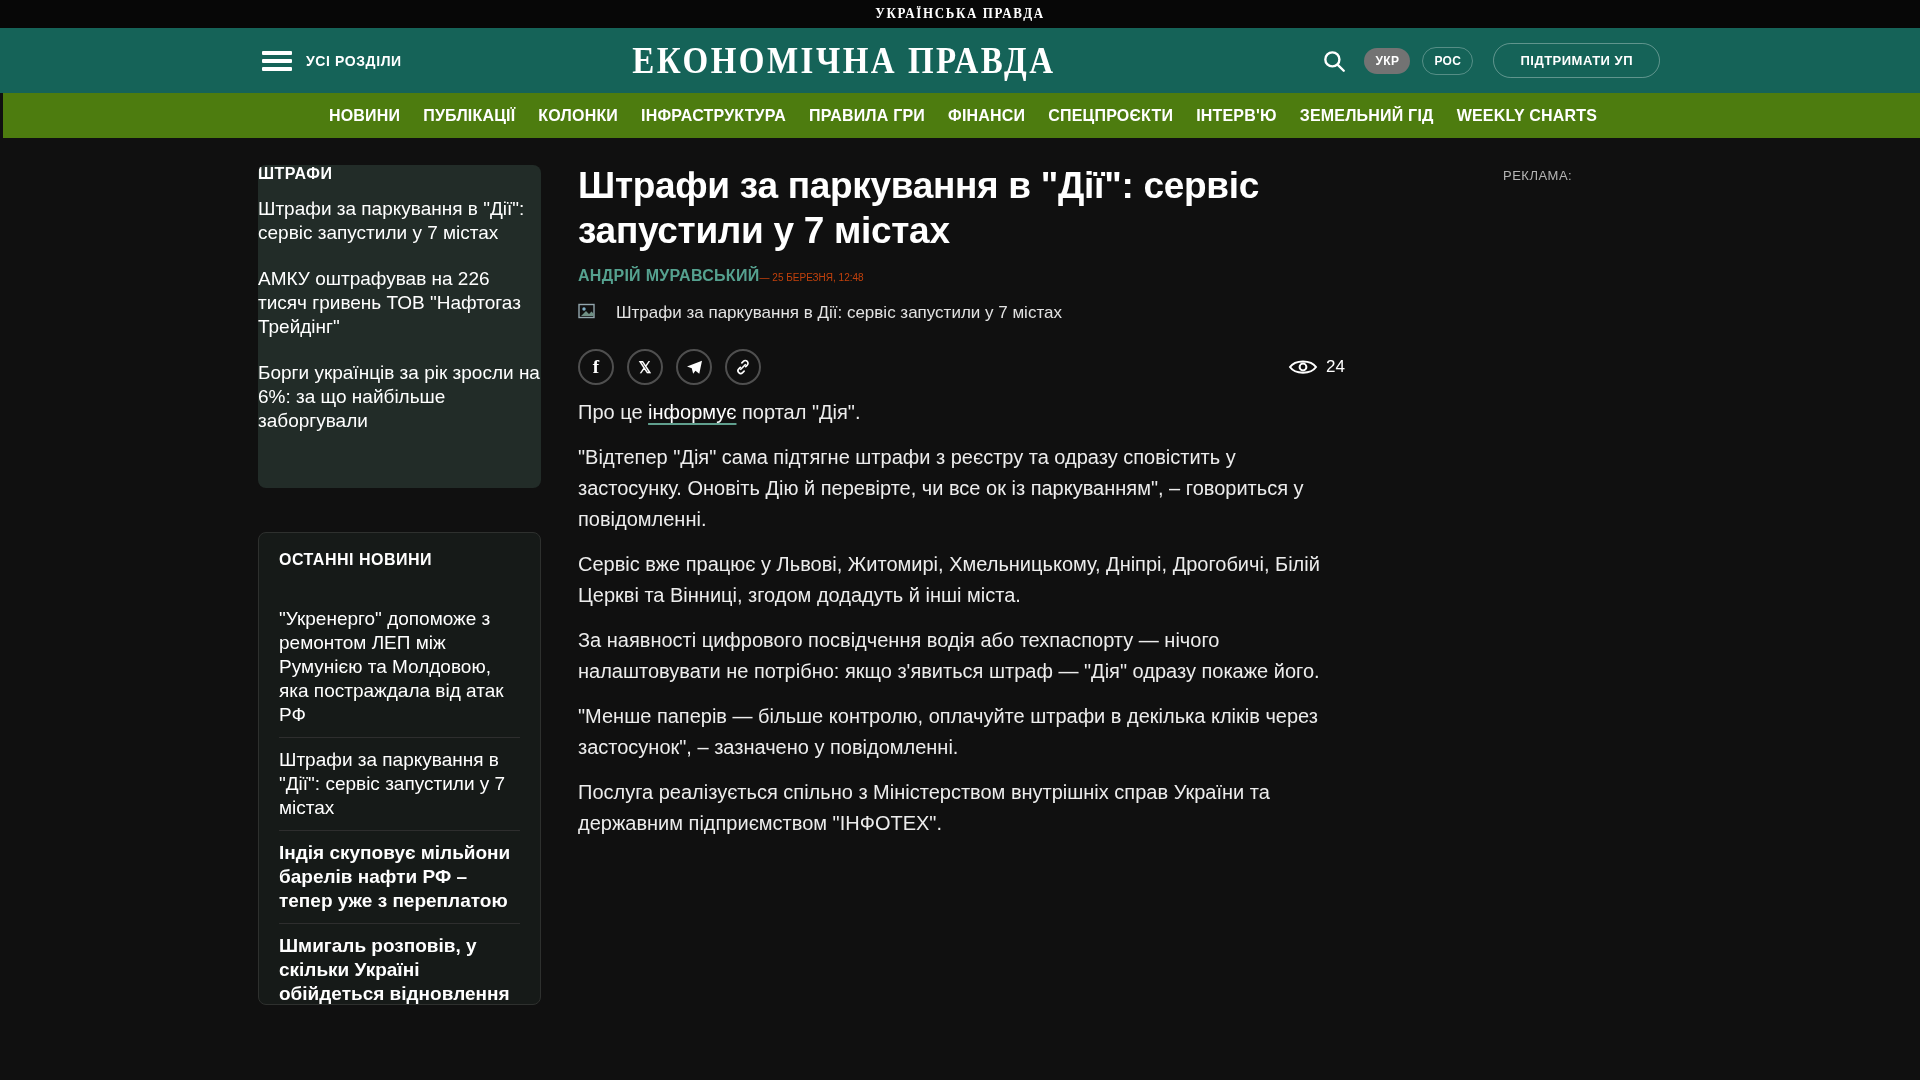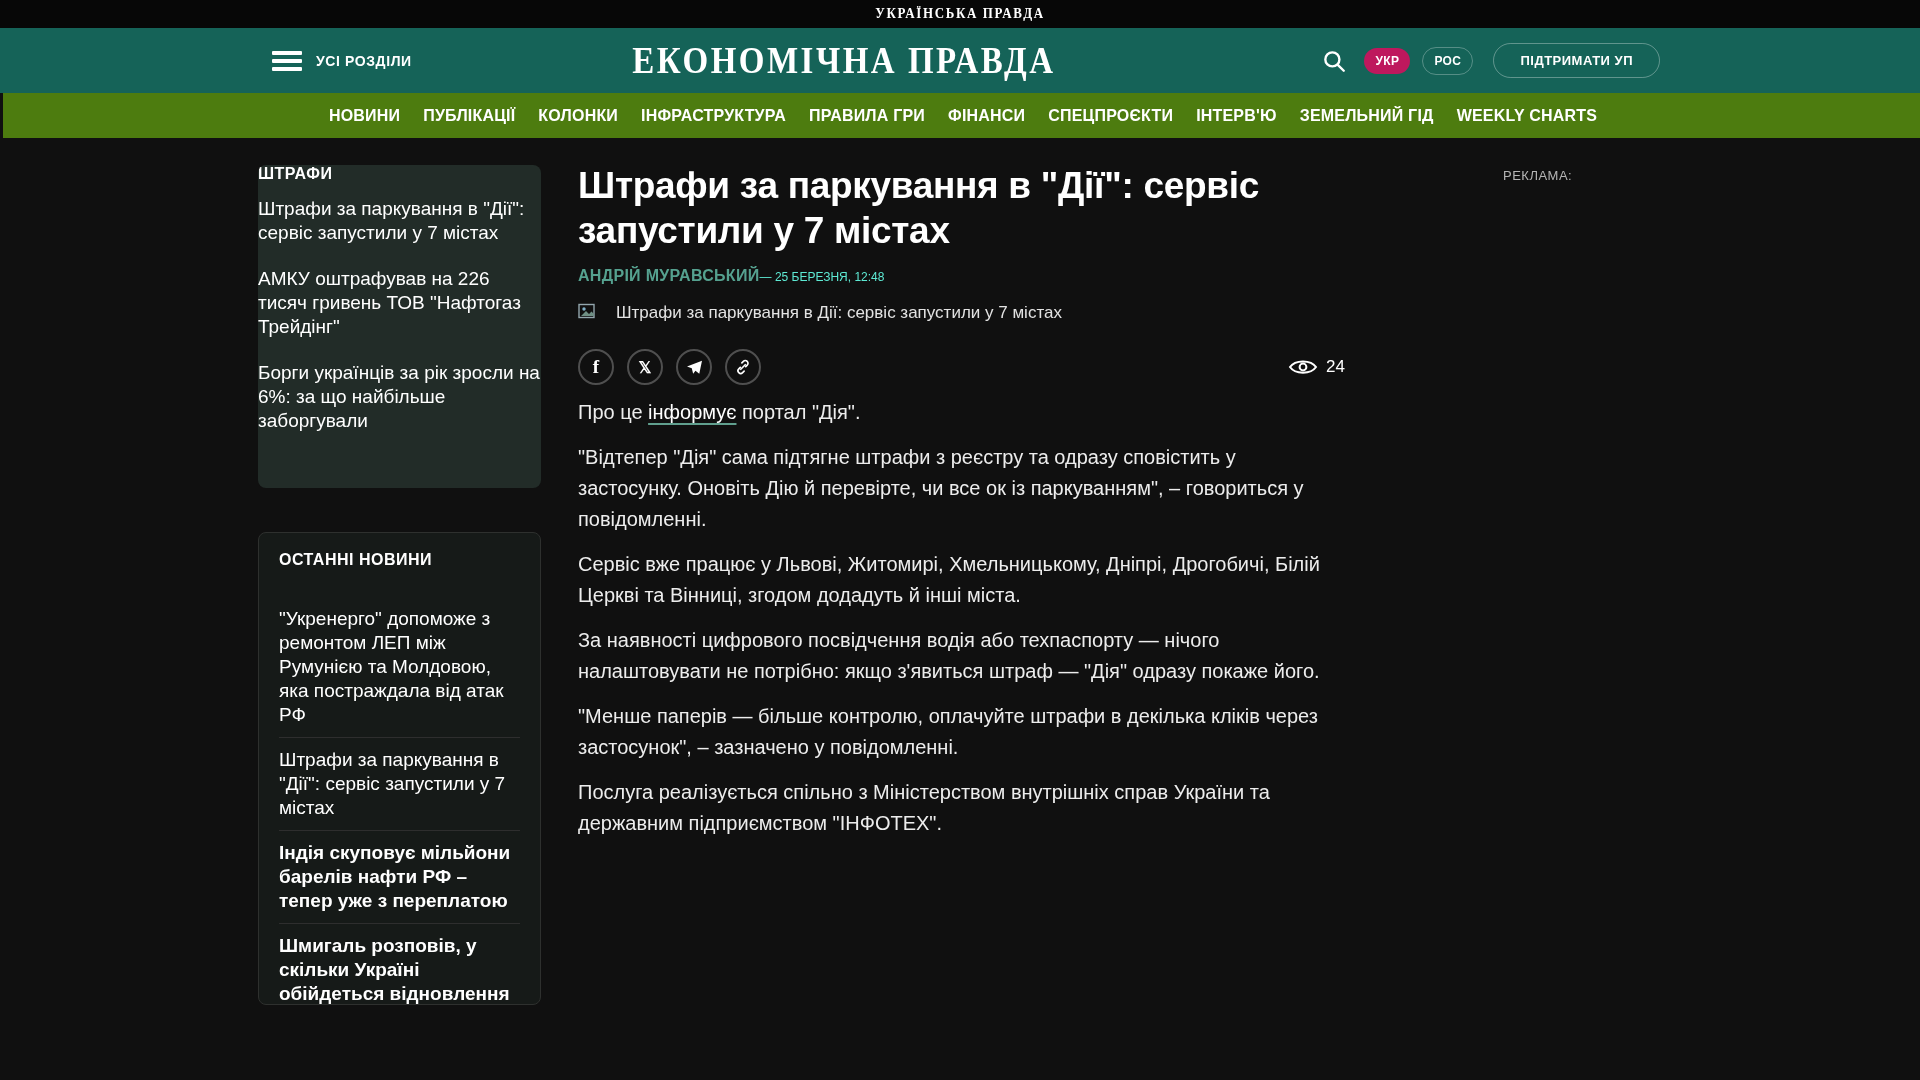"УСІ РОЗДІЛИ" .header-left { left: 272px -> 262px }
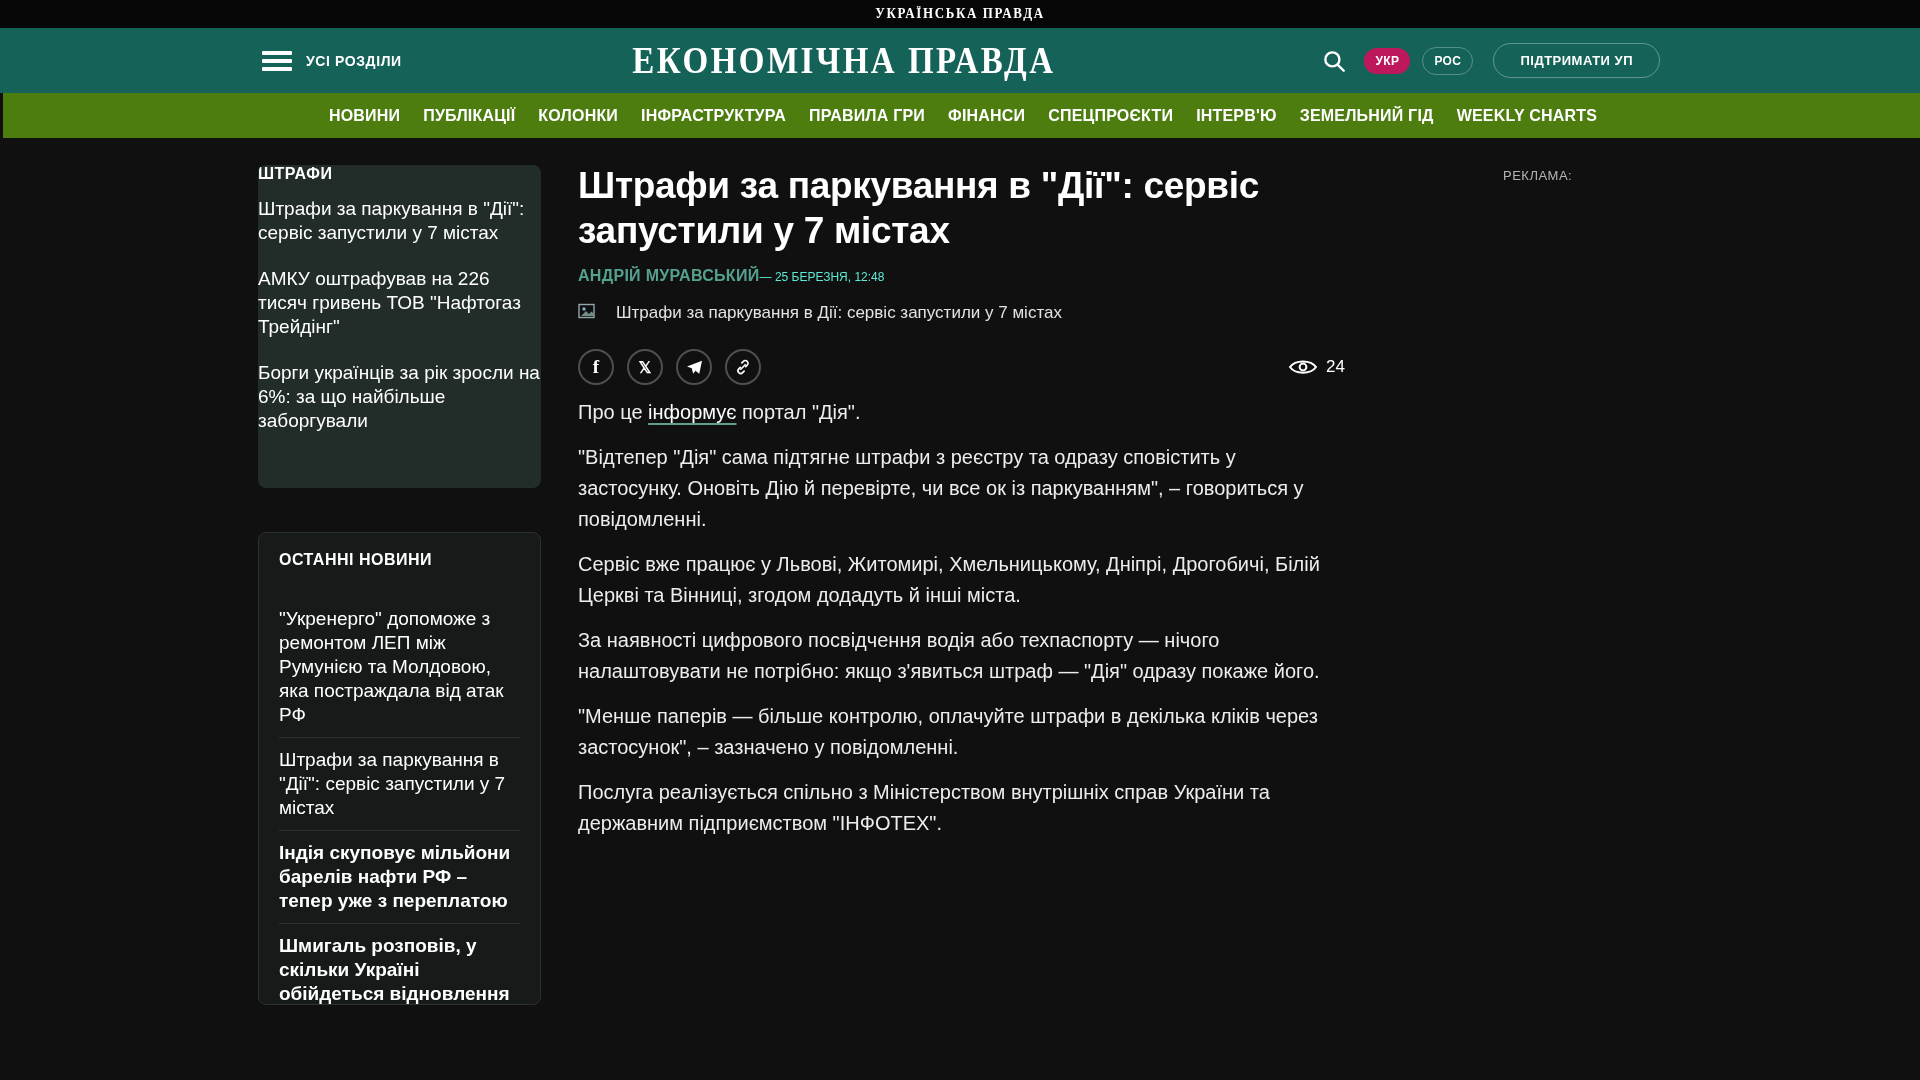"УКР" .lang-active { background: #be185d -> #737373 }
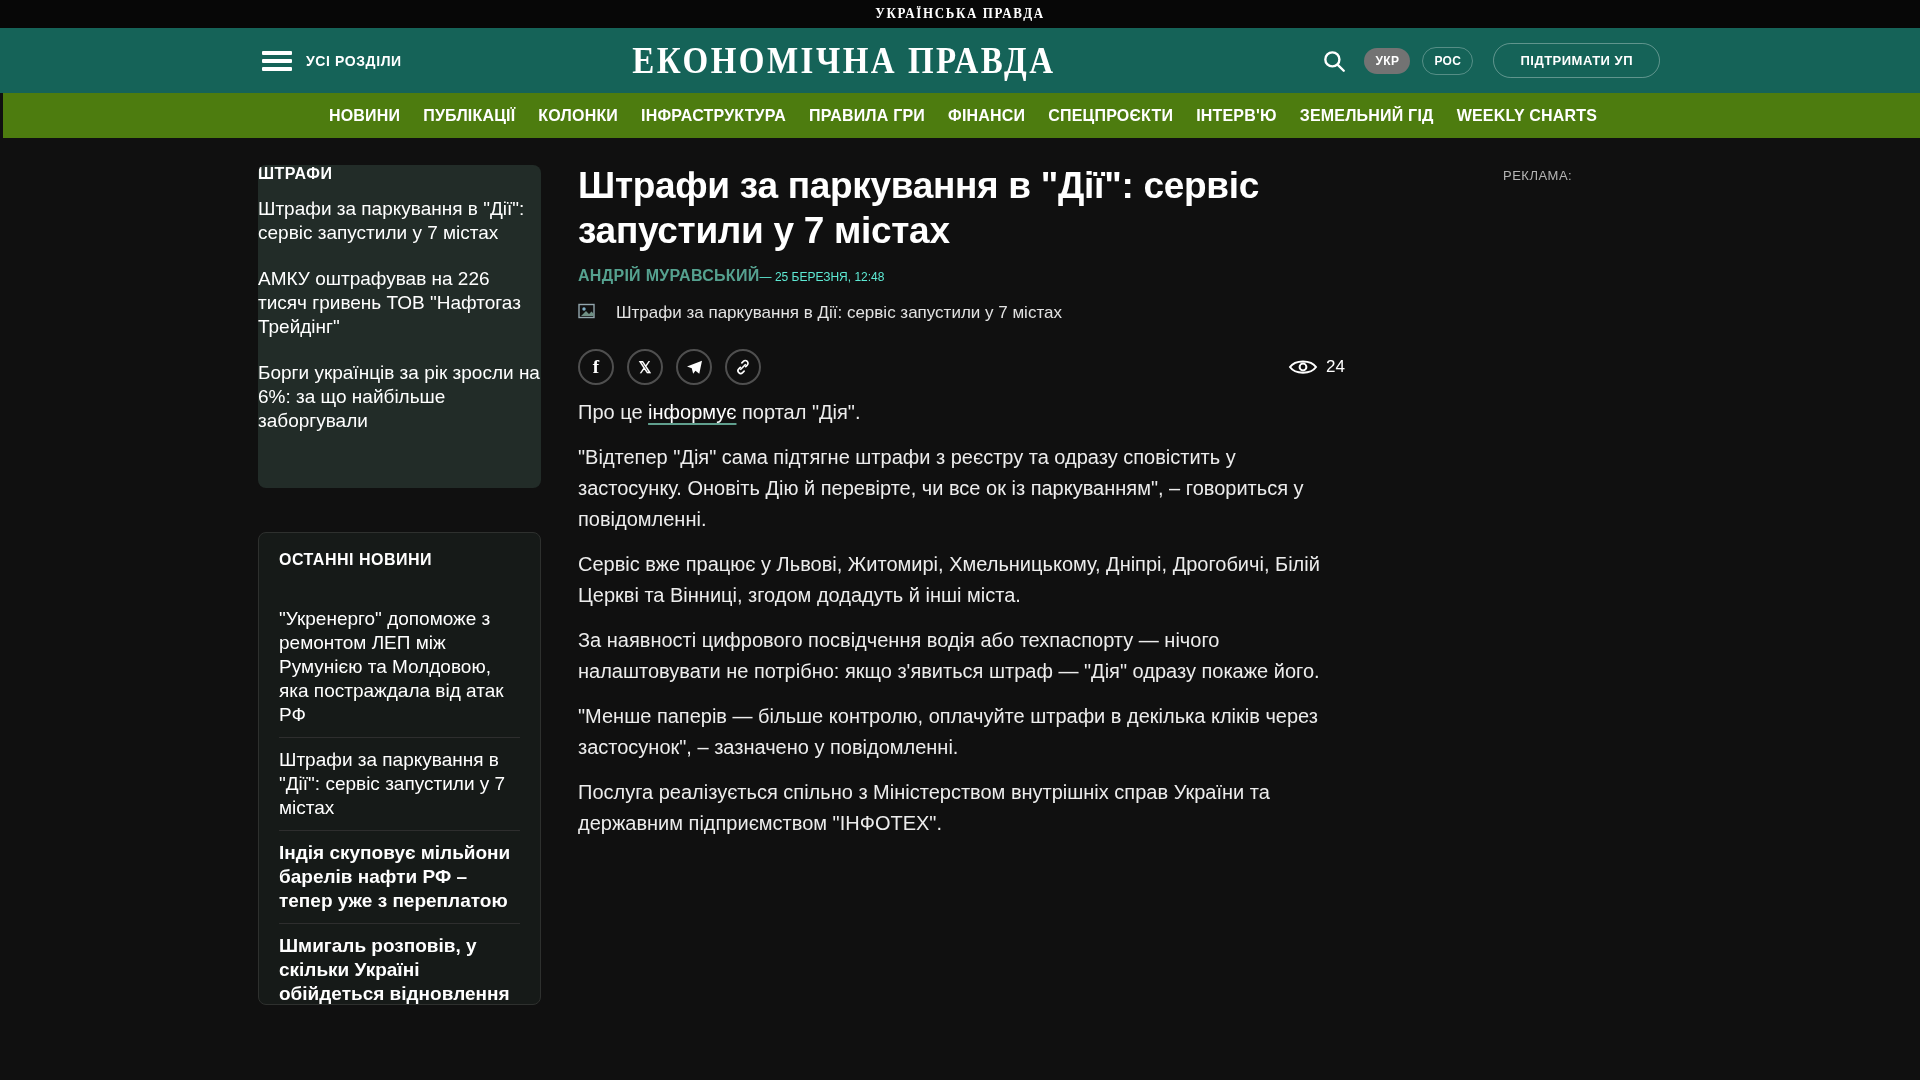"— 25 БЕРЕЗНЯ, 12:48" .pubdate { color: #5eead4 -> #c2410c; font-size: 12px -> 10px }
